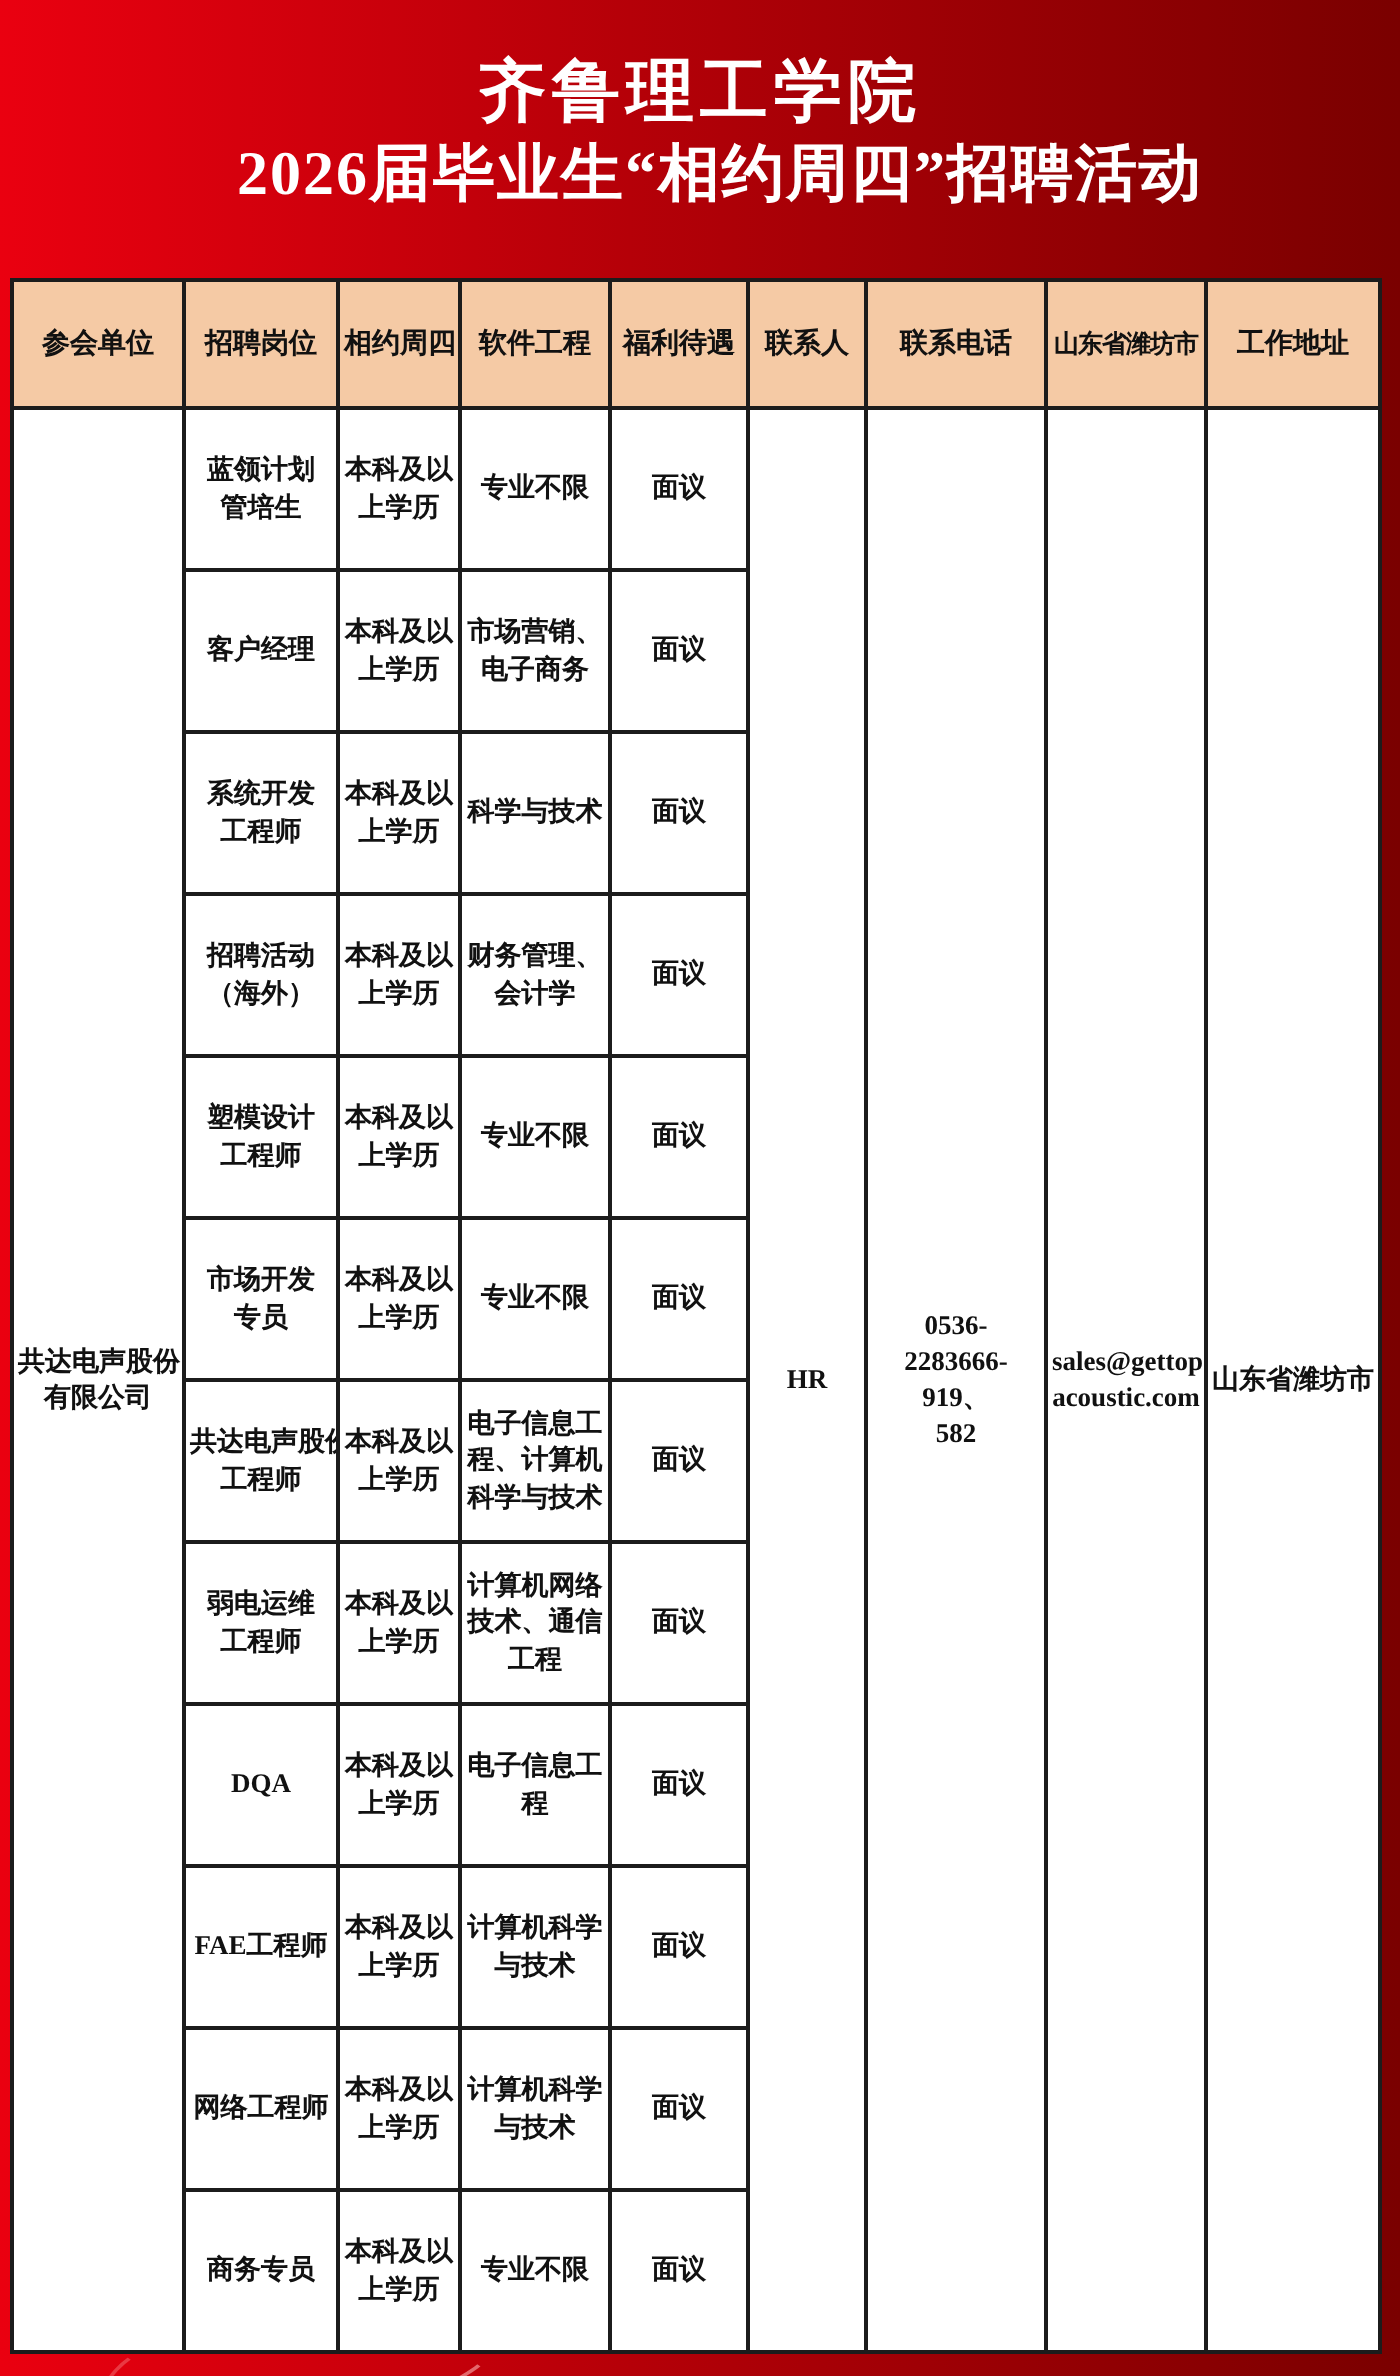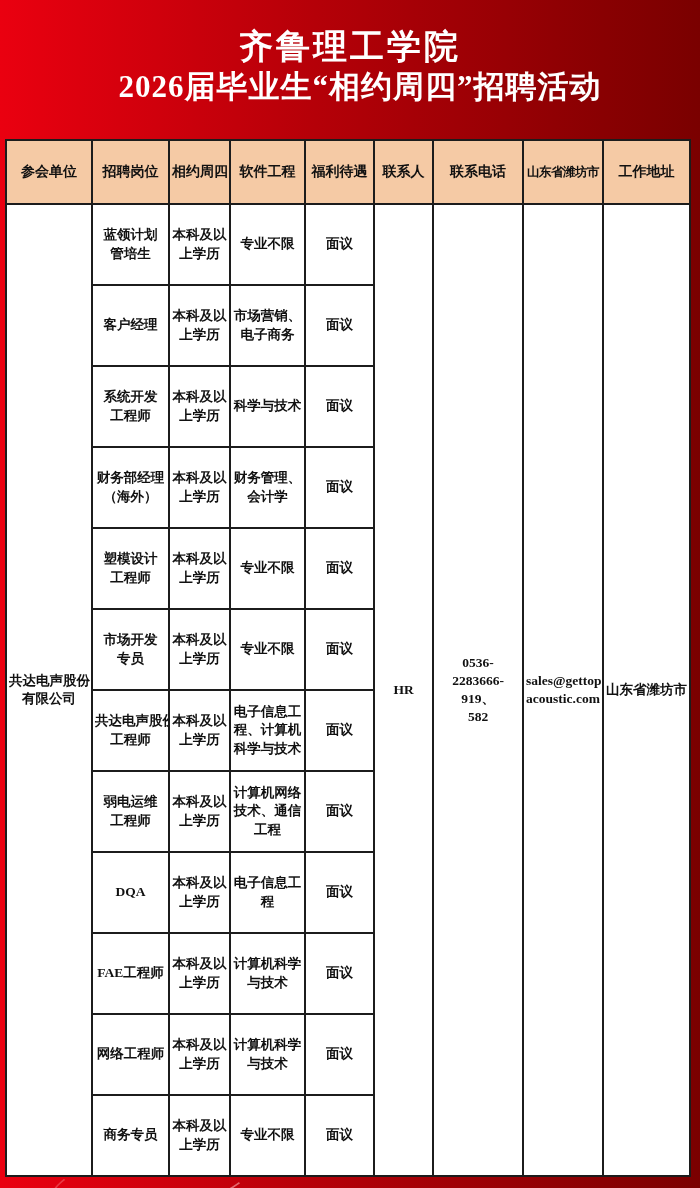"财务部经理" td { text: 财务部经理 -> 招聘活动 }
